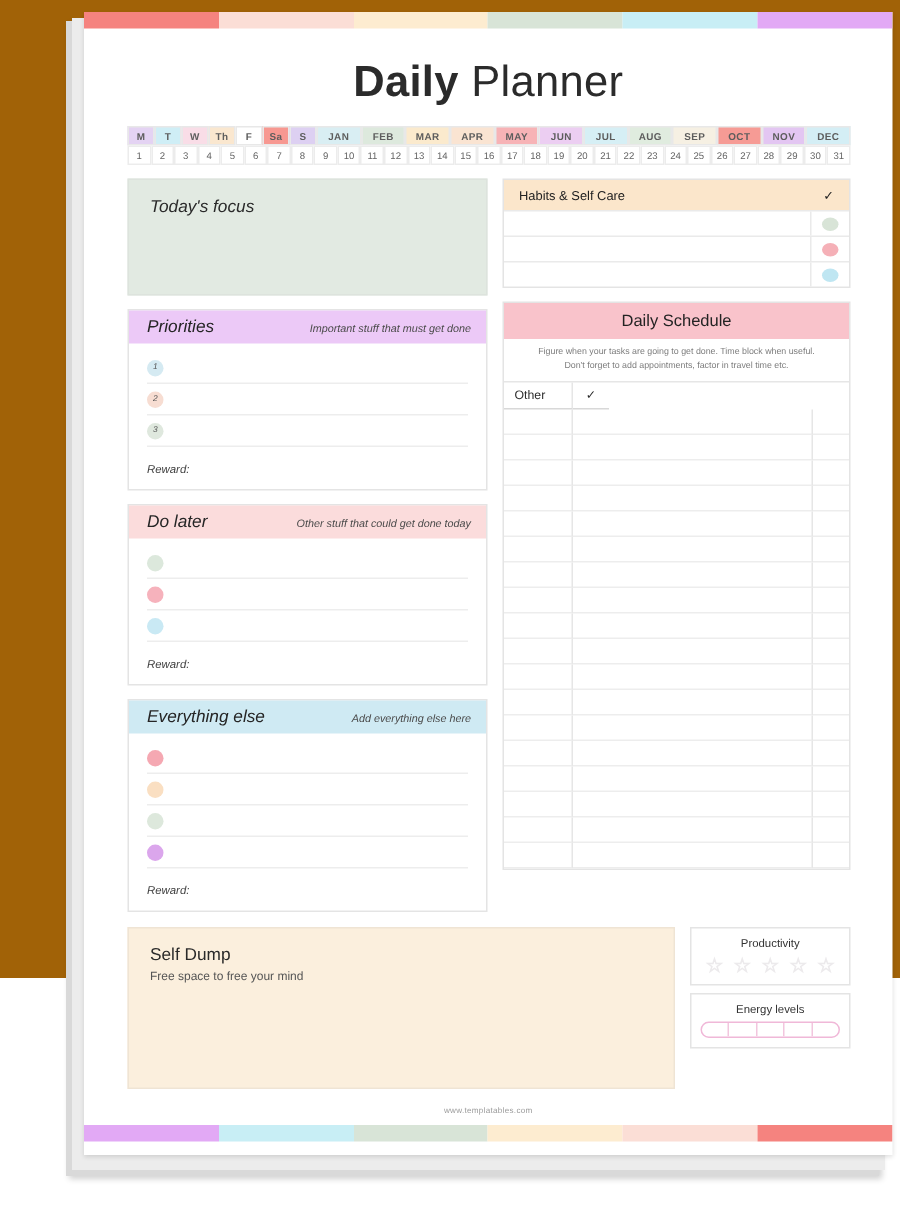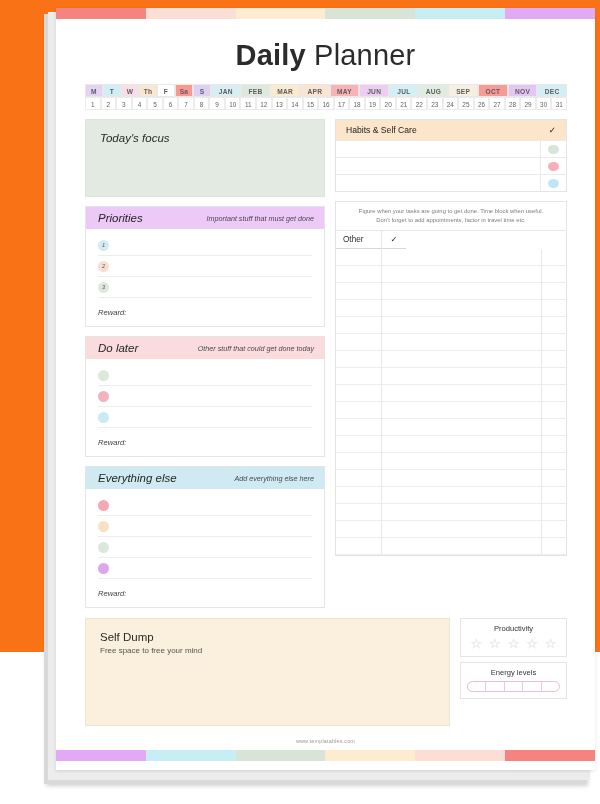"Daily Planner" #stage { background: #f97316 -> #a16207 }
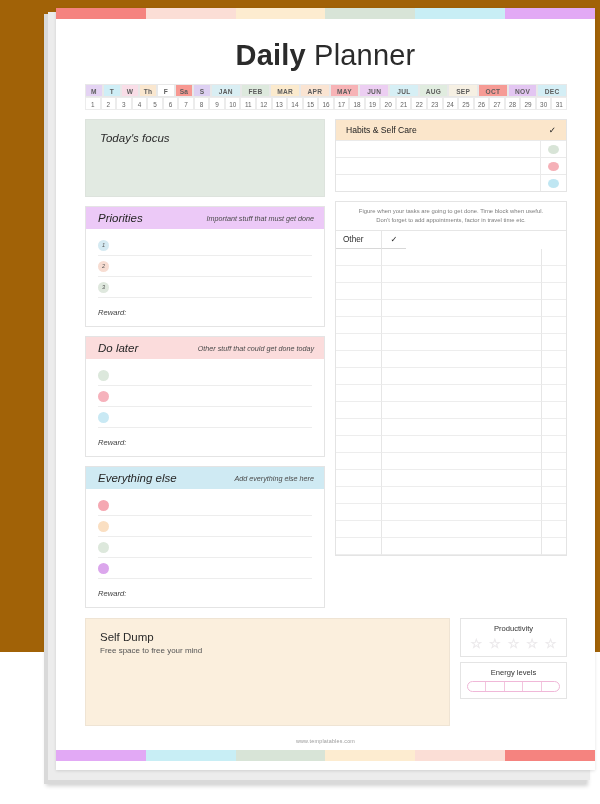"Daily Schedule" div.sched-hd { html: none -> <div>Daily Schedule</div> }
